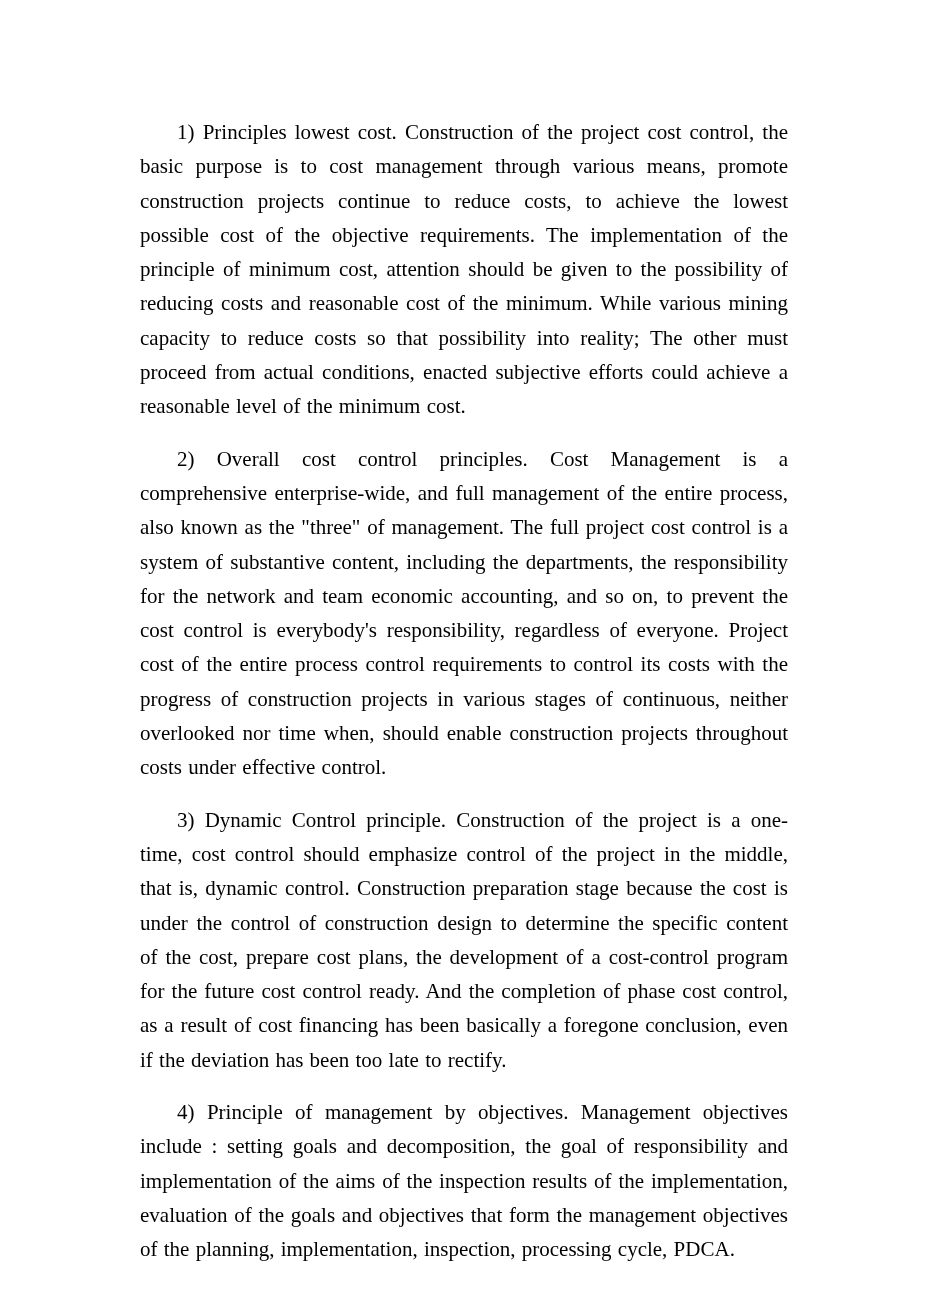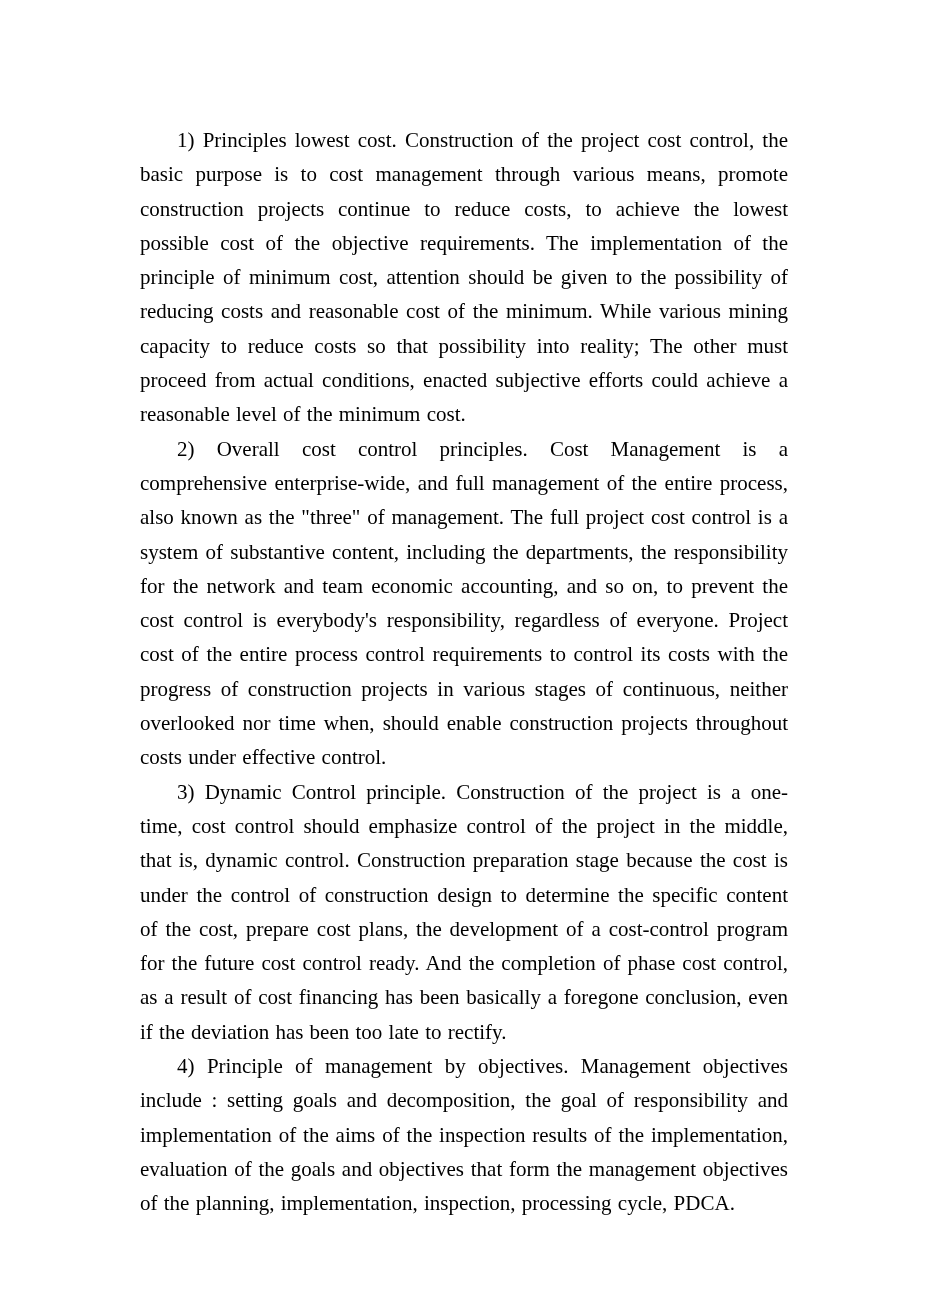"1) Principles lowest cost. Construction" .content { top: 16px -> 8px }
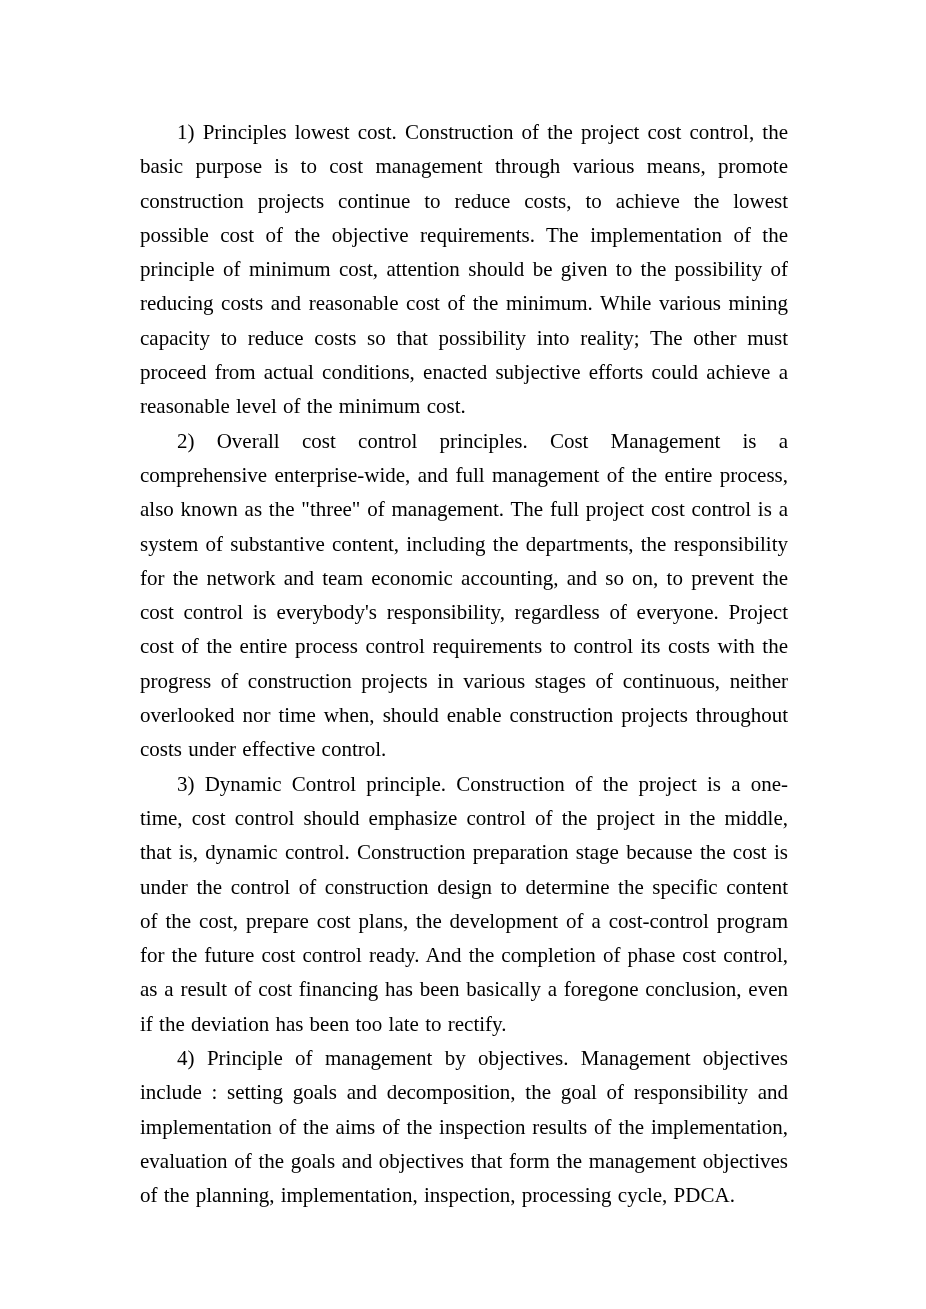"2) Overall cost control principles." .content p + p { margin-top: none -> 18px }
